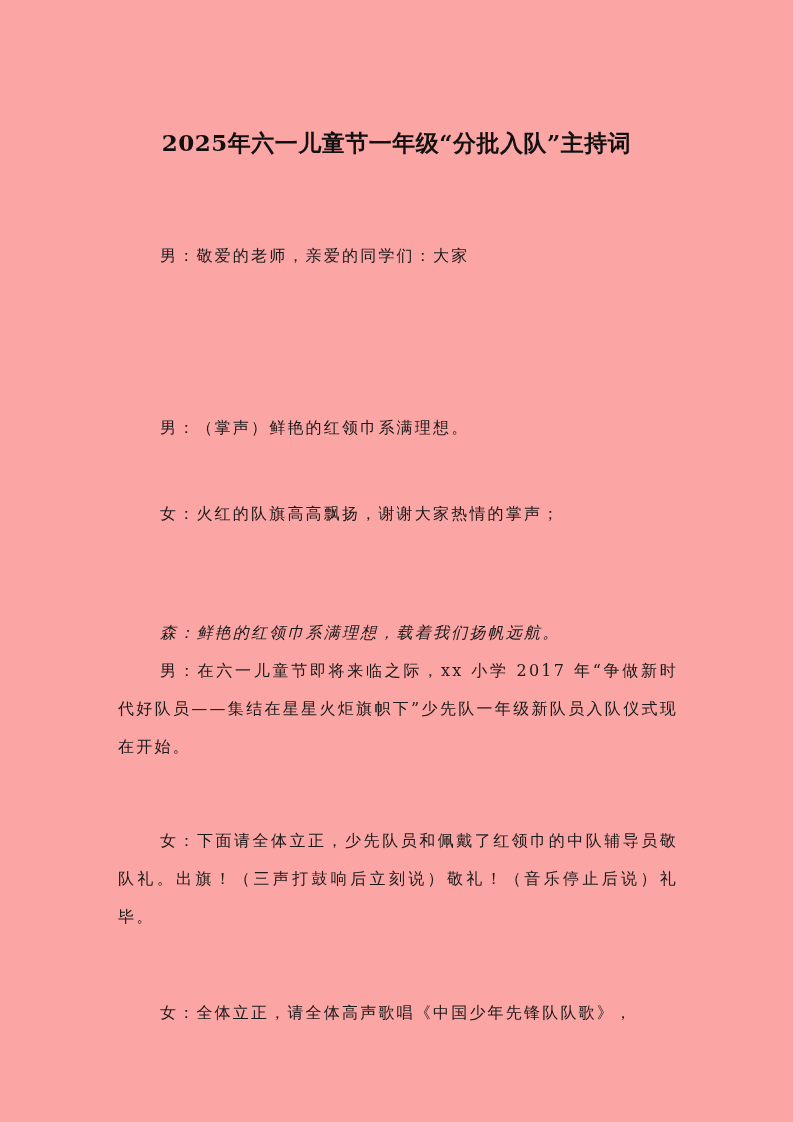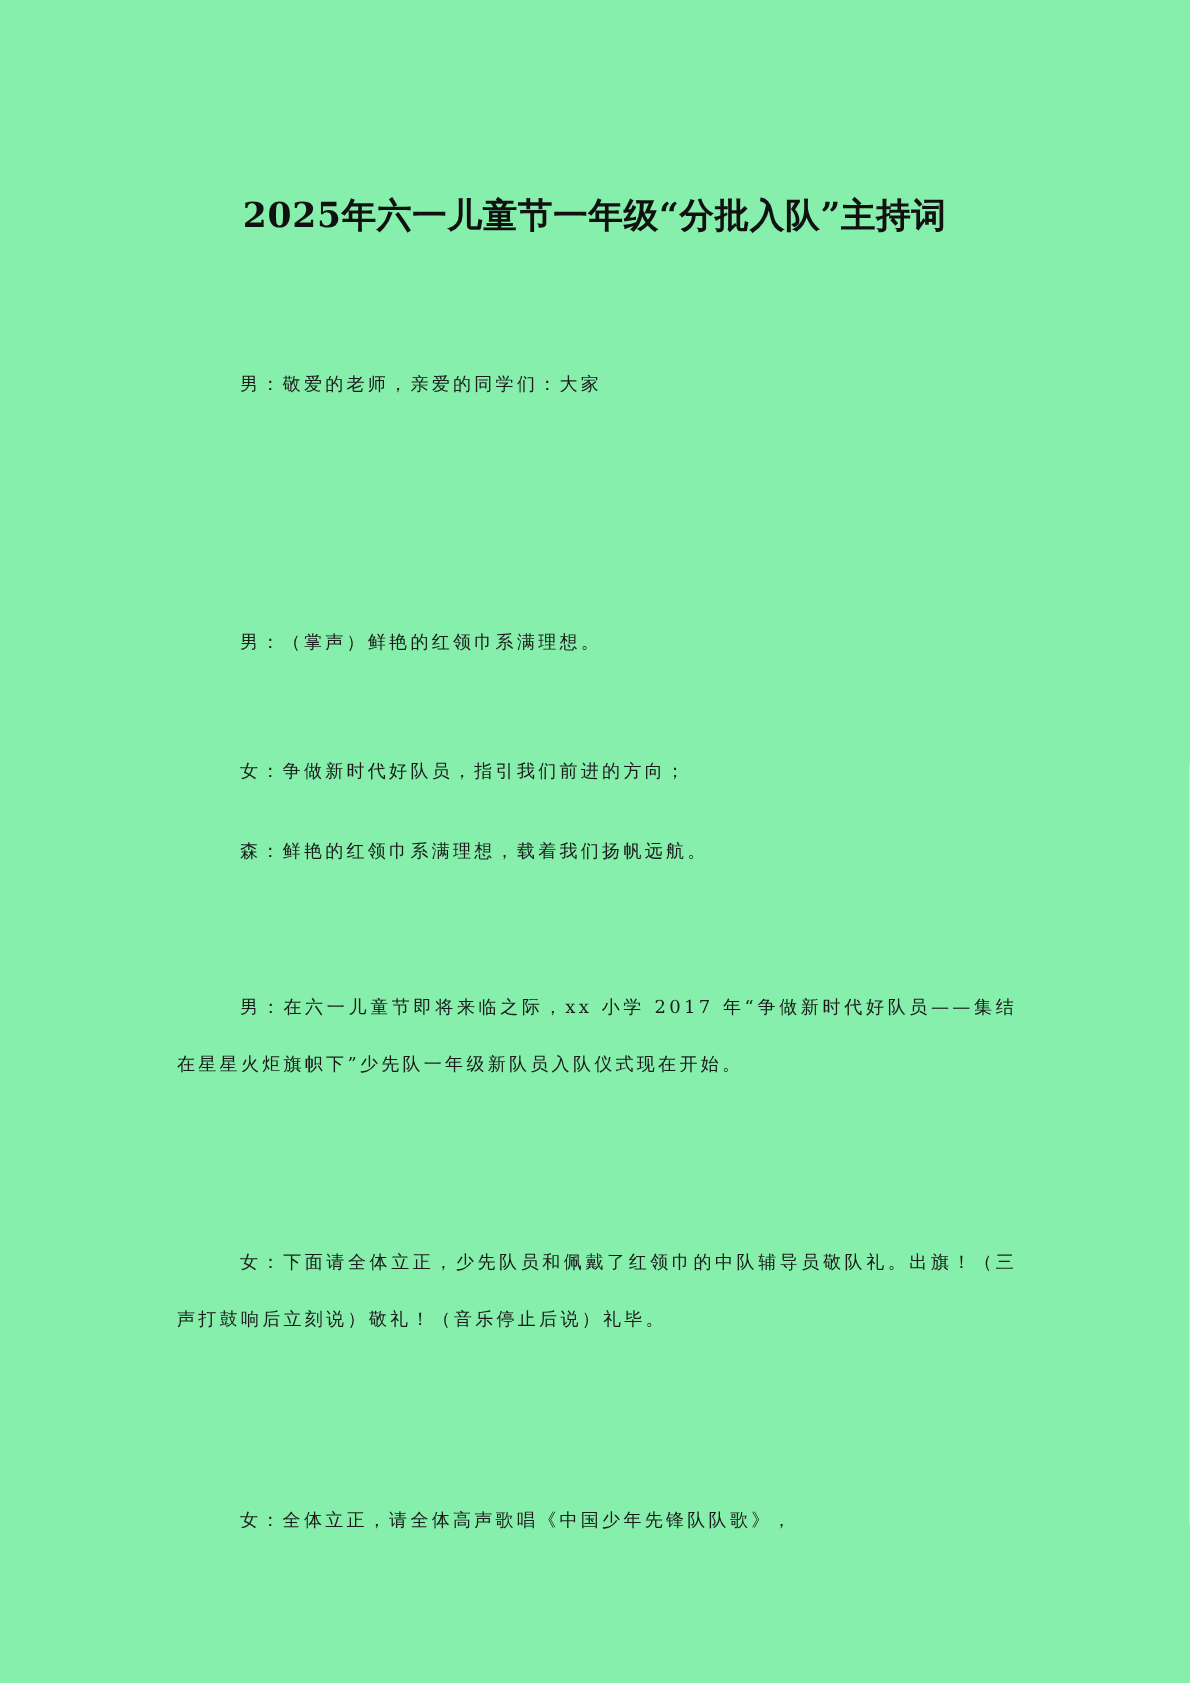"2025年六一儿童节一年级“分批入队”主持词" .page { background: #86efac -> #fca5a5 }
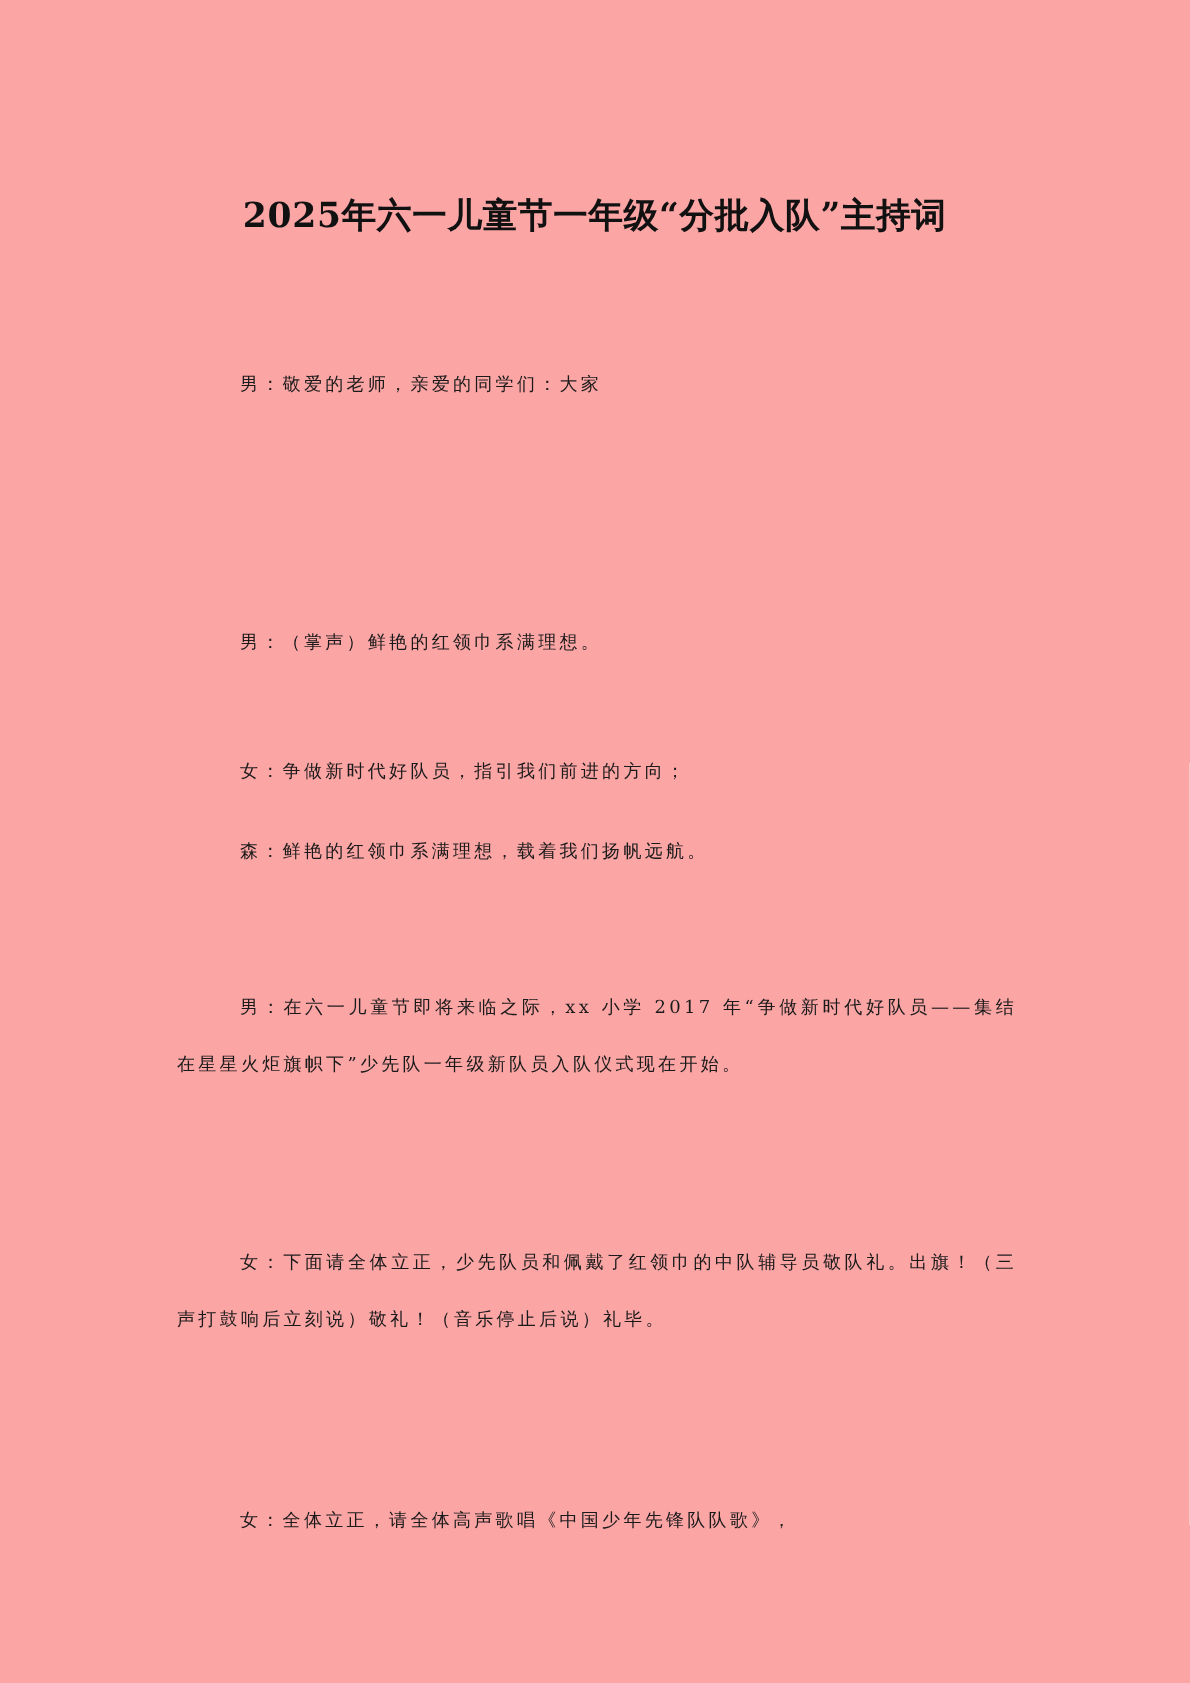"男：敬爱的老师，亲爱的同学们：大家" .para { font-size: 12px -> 16px }
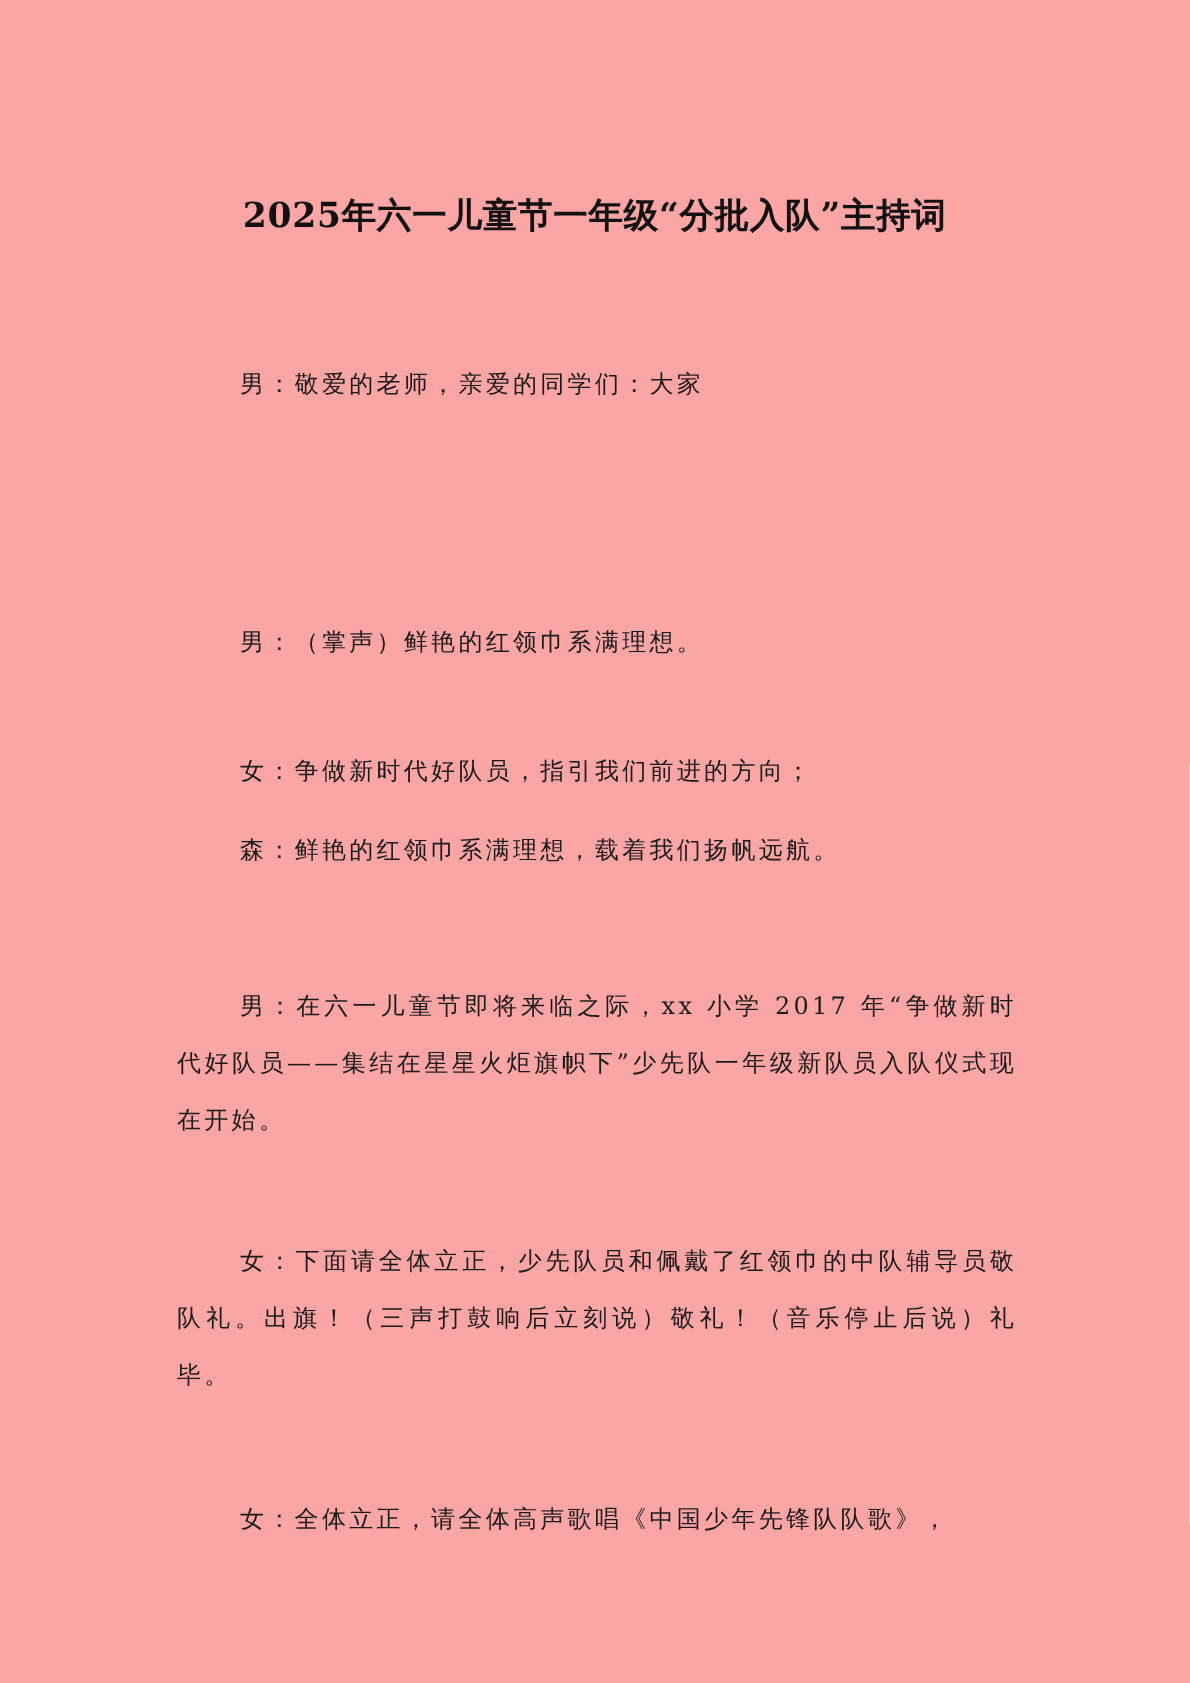"女：争做新时代好队员，指引我们前进的方向；" p.para { text: 争做新时代好队员，指引我们前进的方向 -> 火红的队旗高高飘扬，谢谢大家热情的掌声 }
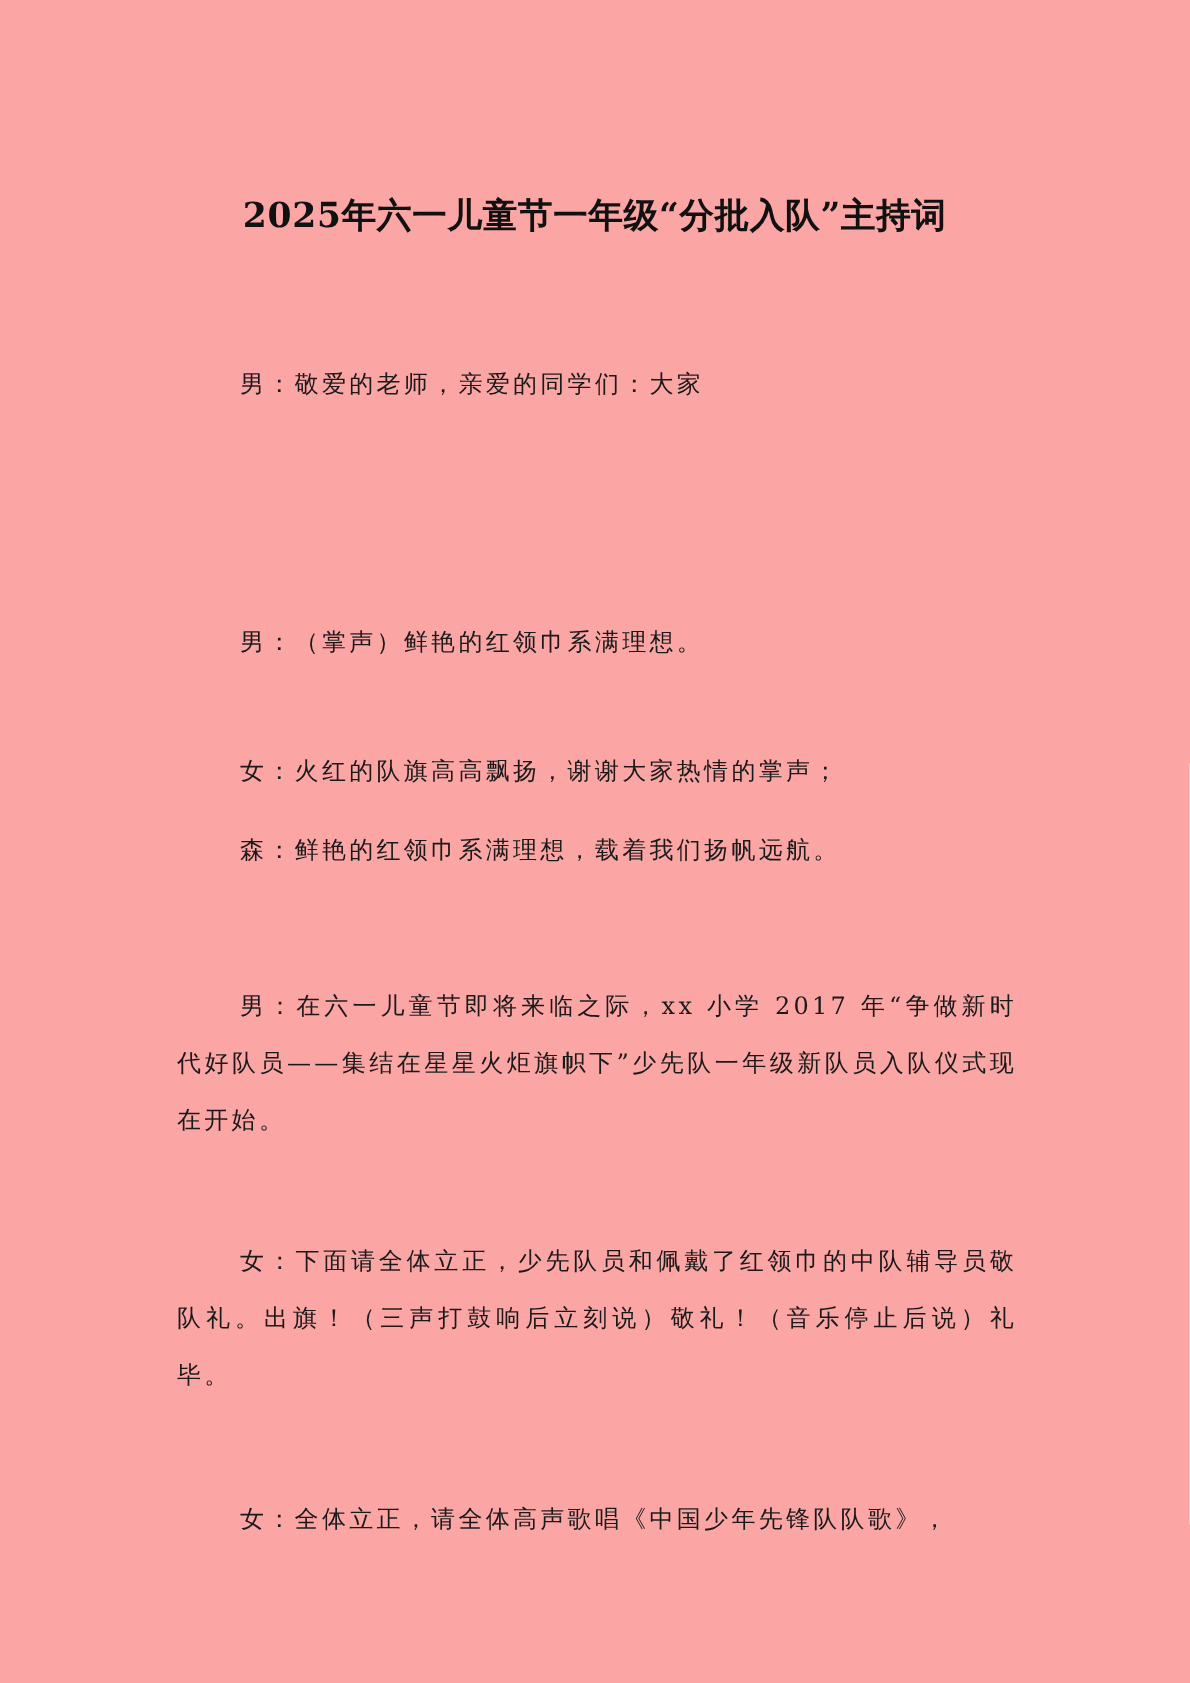"森：鲜艳的红领巾系满理想，载着我们扬帆远航。" p.para { font-style: none -> italic; top: 548px -> 614px }
